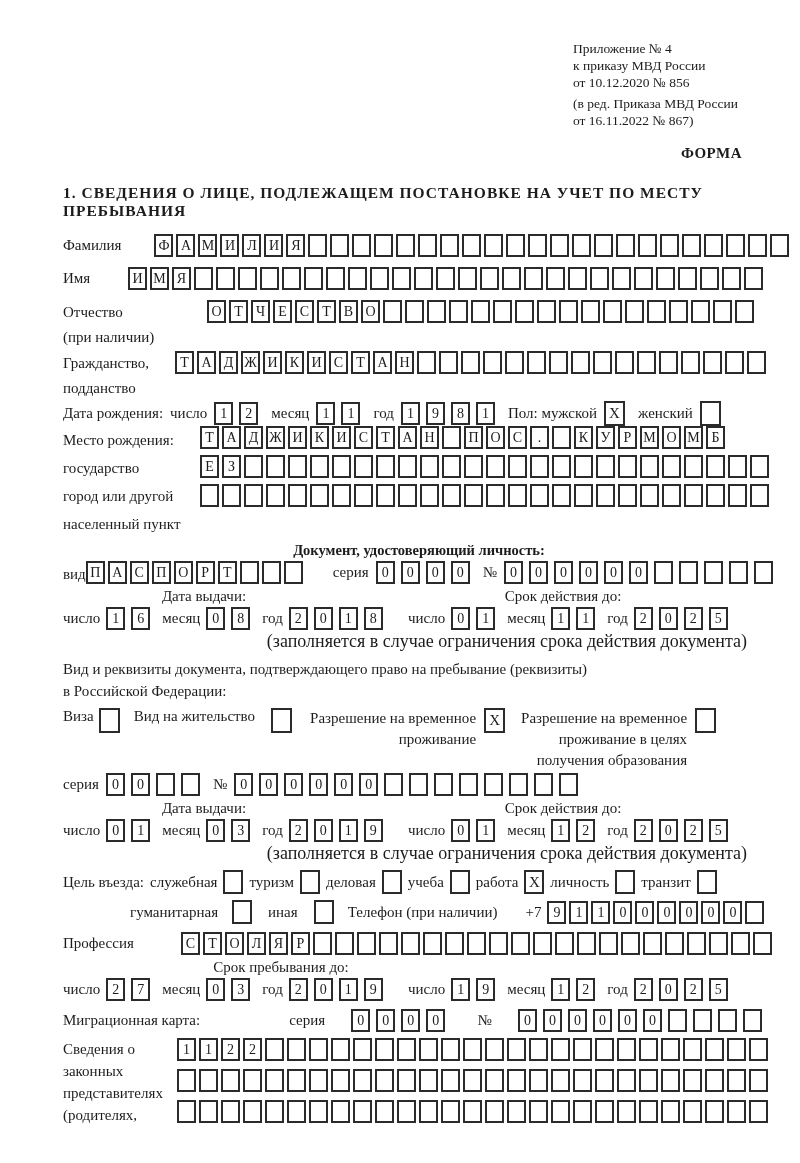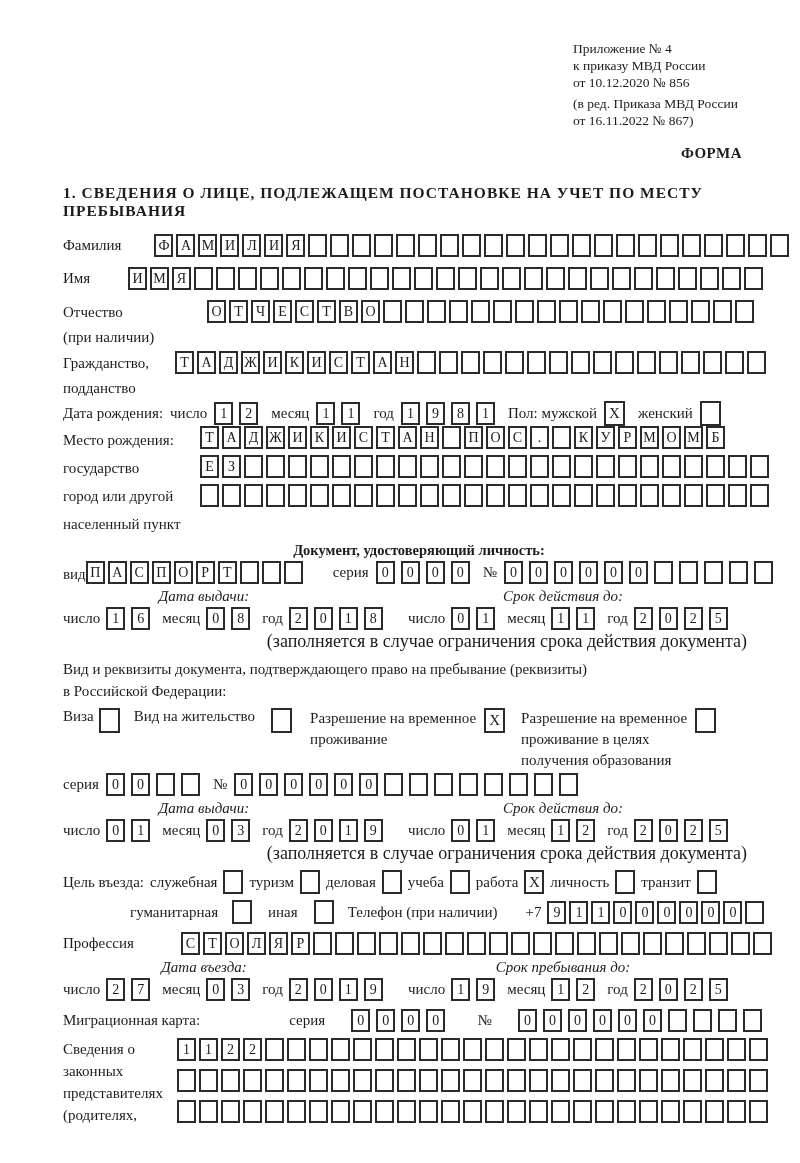"Дата выдачи:" .datehdrs { font-style: italic -> none }
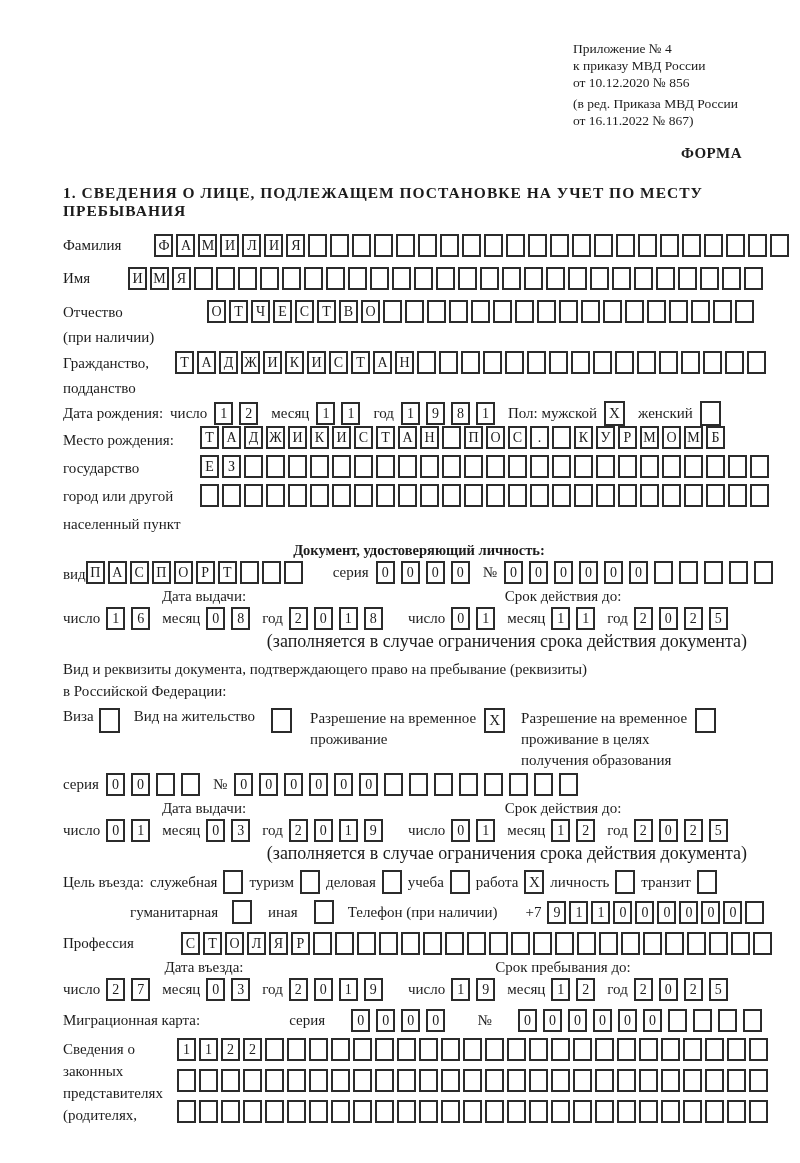"Разрешение на временное" .optlines { text-align: left -> right }
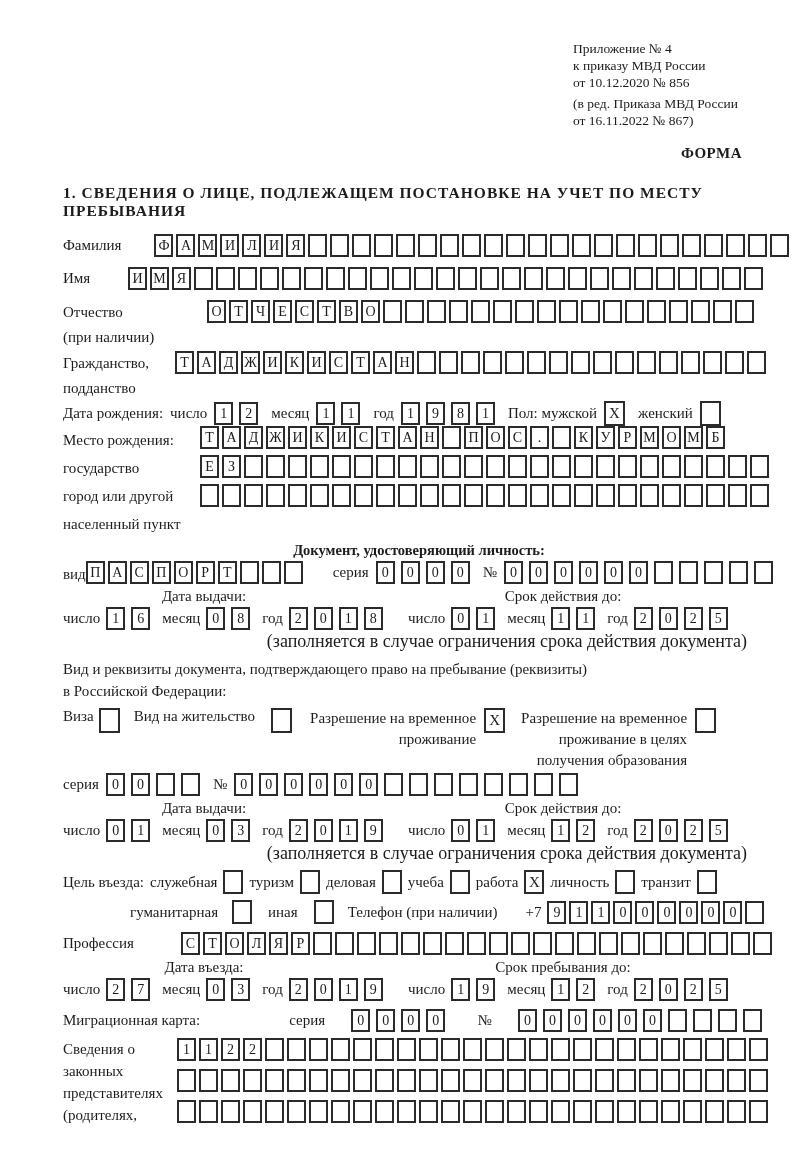"Дата въезда:" span.datehdr-l { html: <span>Дата въезда:</span> -> none }
